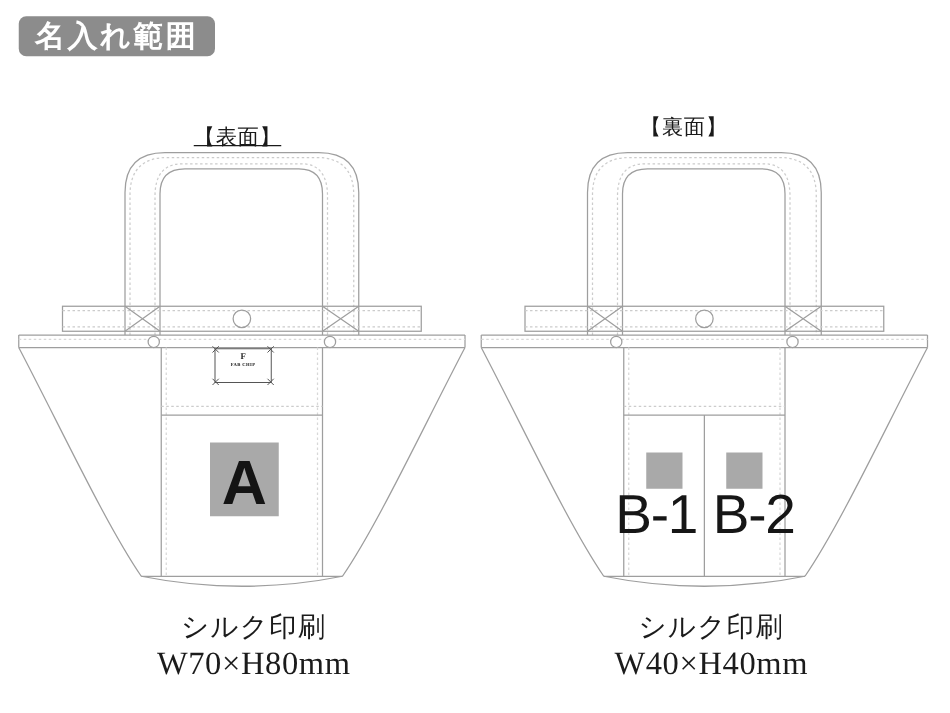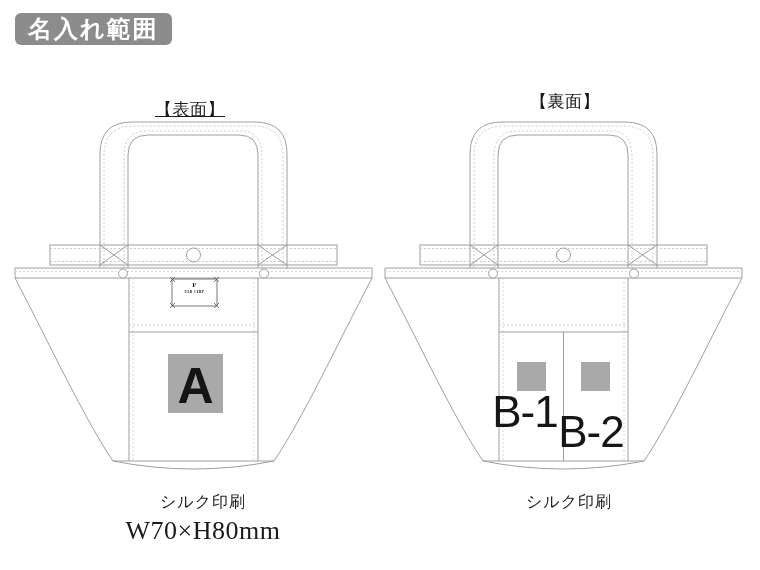"【裏面】" #title-back { left: 465px -> 447px }
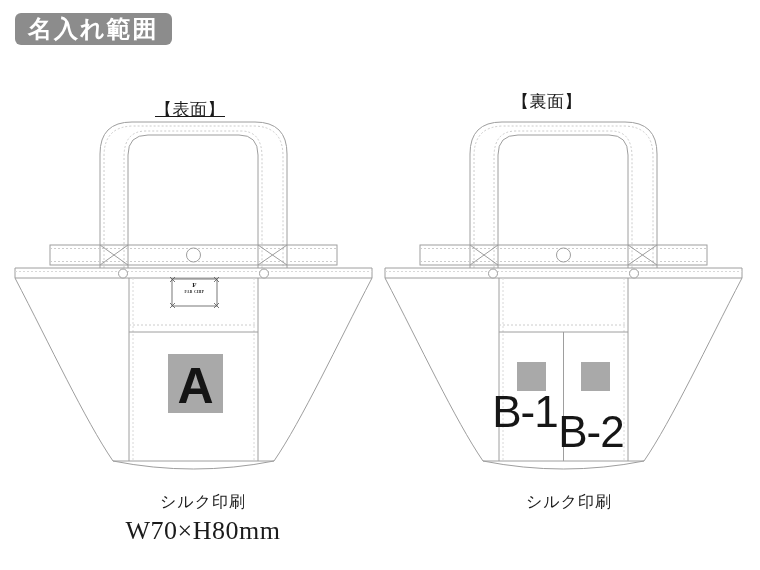"B-2" #label-b2 { left: 545px -> 557px; margin-top: 20px -> none }
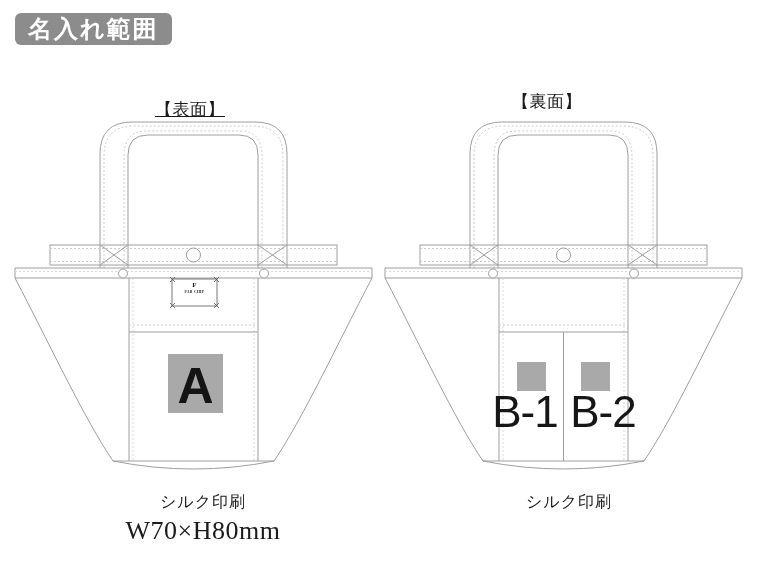"シルク印刷" .caption .method { font-size: 16px -> 22px }
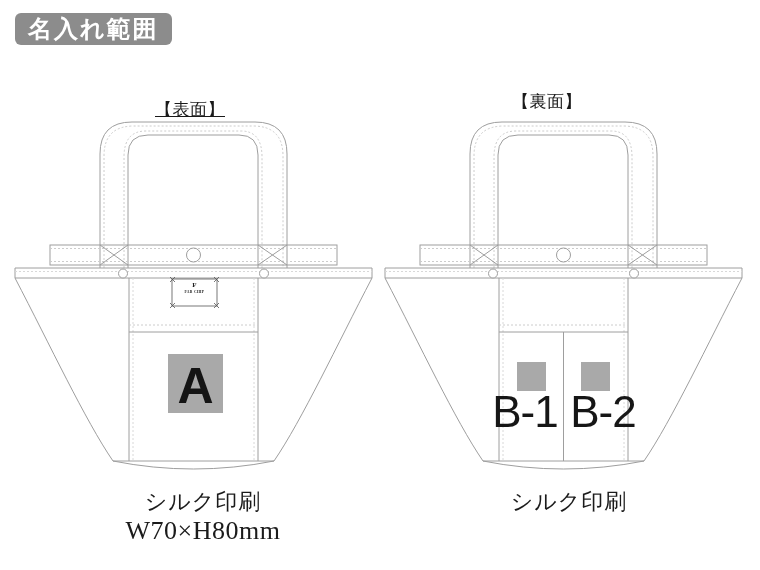"W40×H40mm" div.size { html: none -> <div>W40×H40mm</div> }
